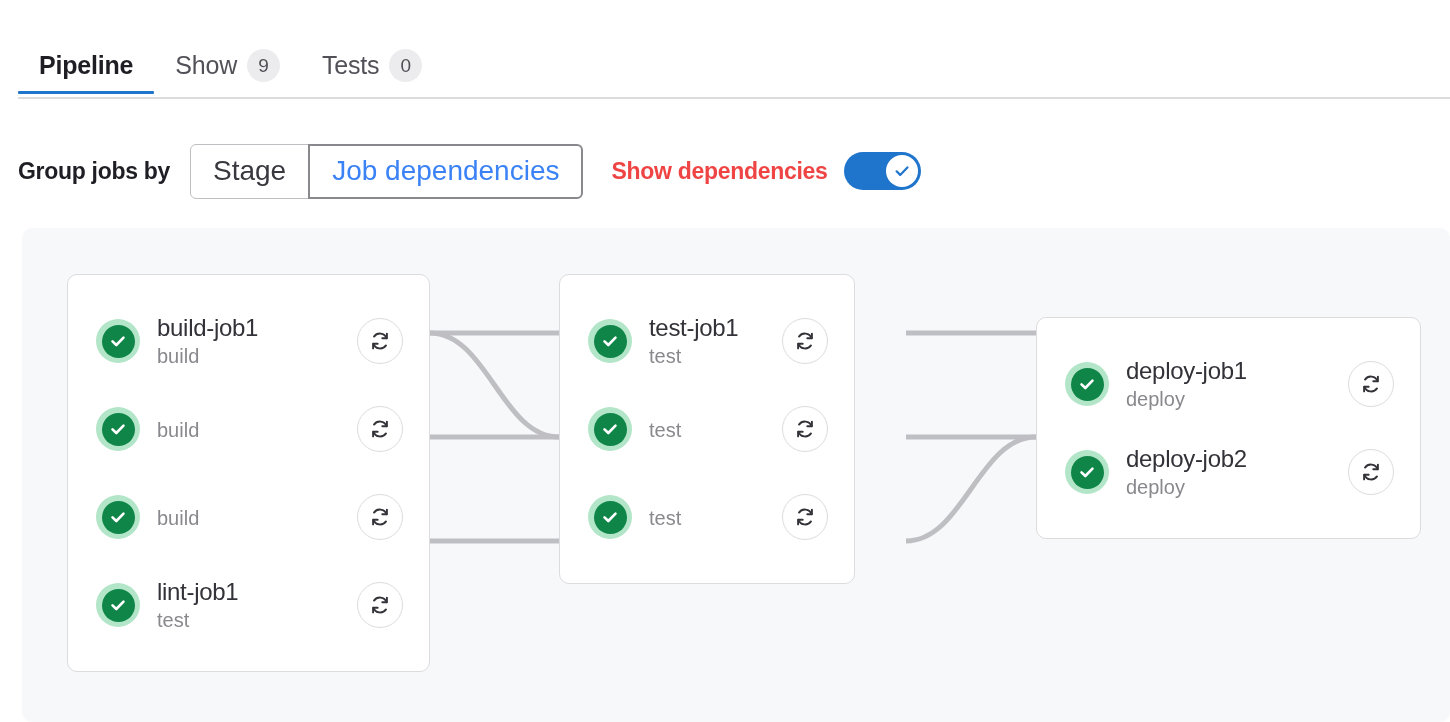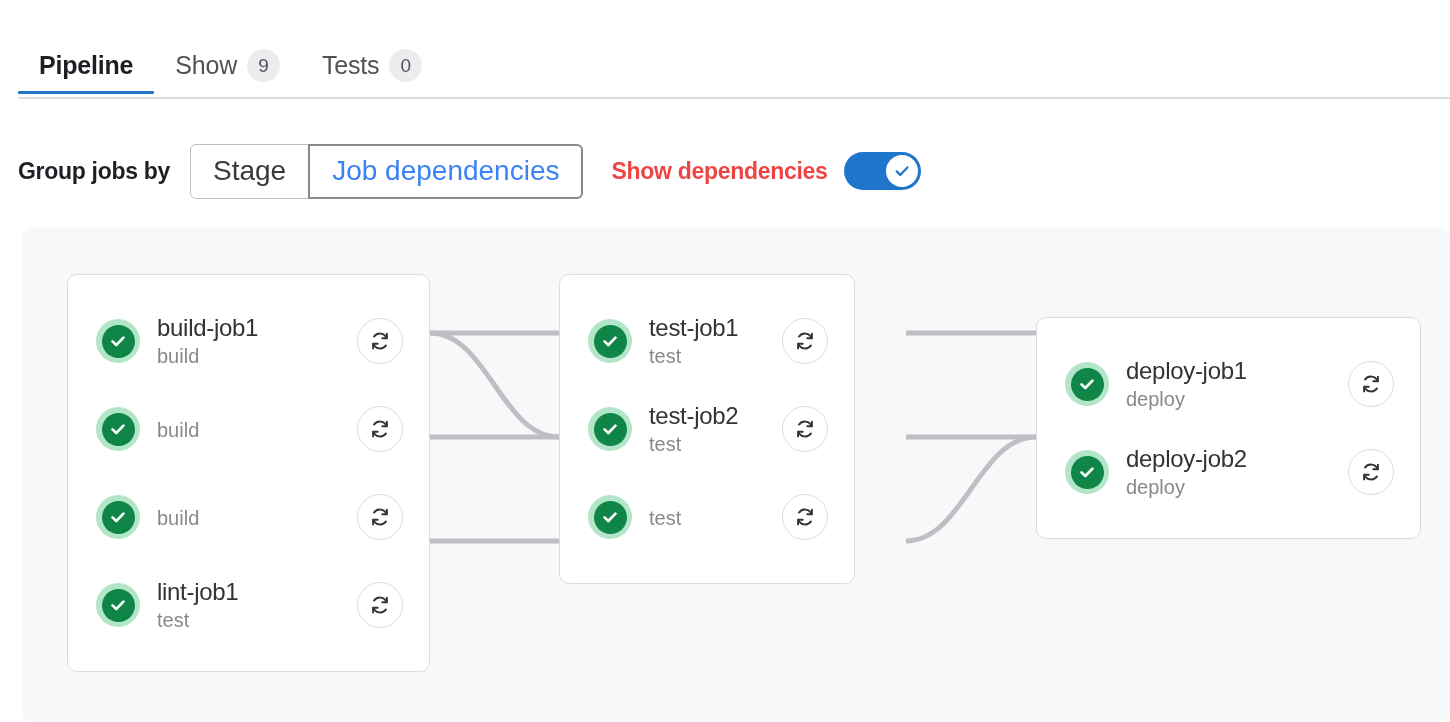"test-job2" div.job-name { html: <div>test-job2</div> -> none }
